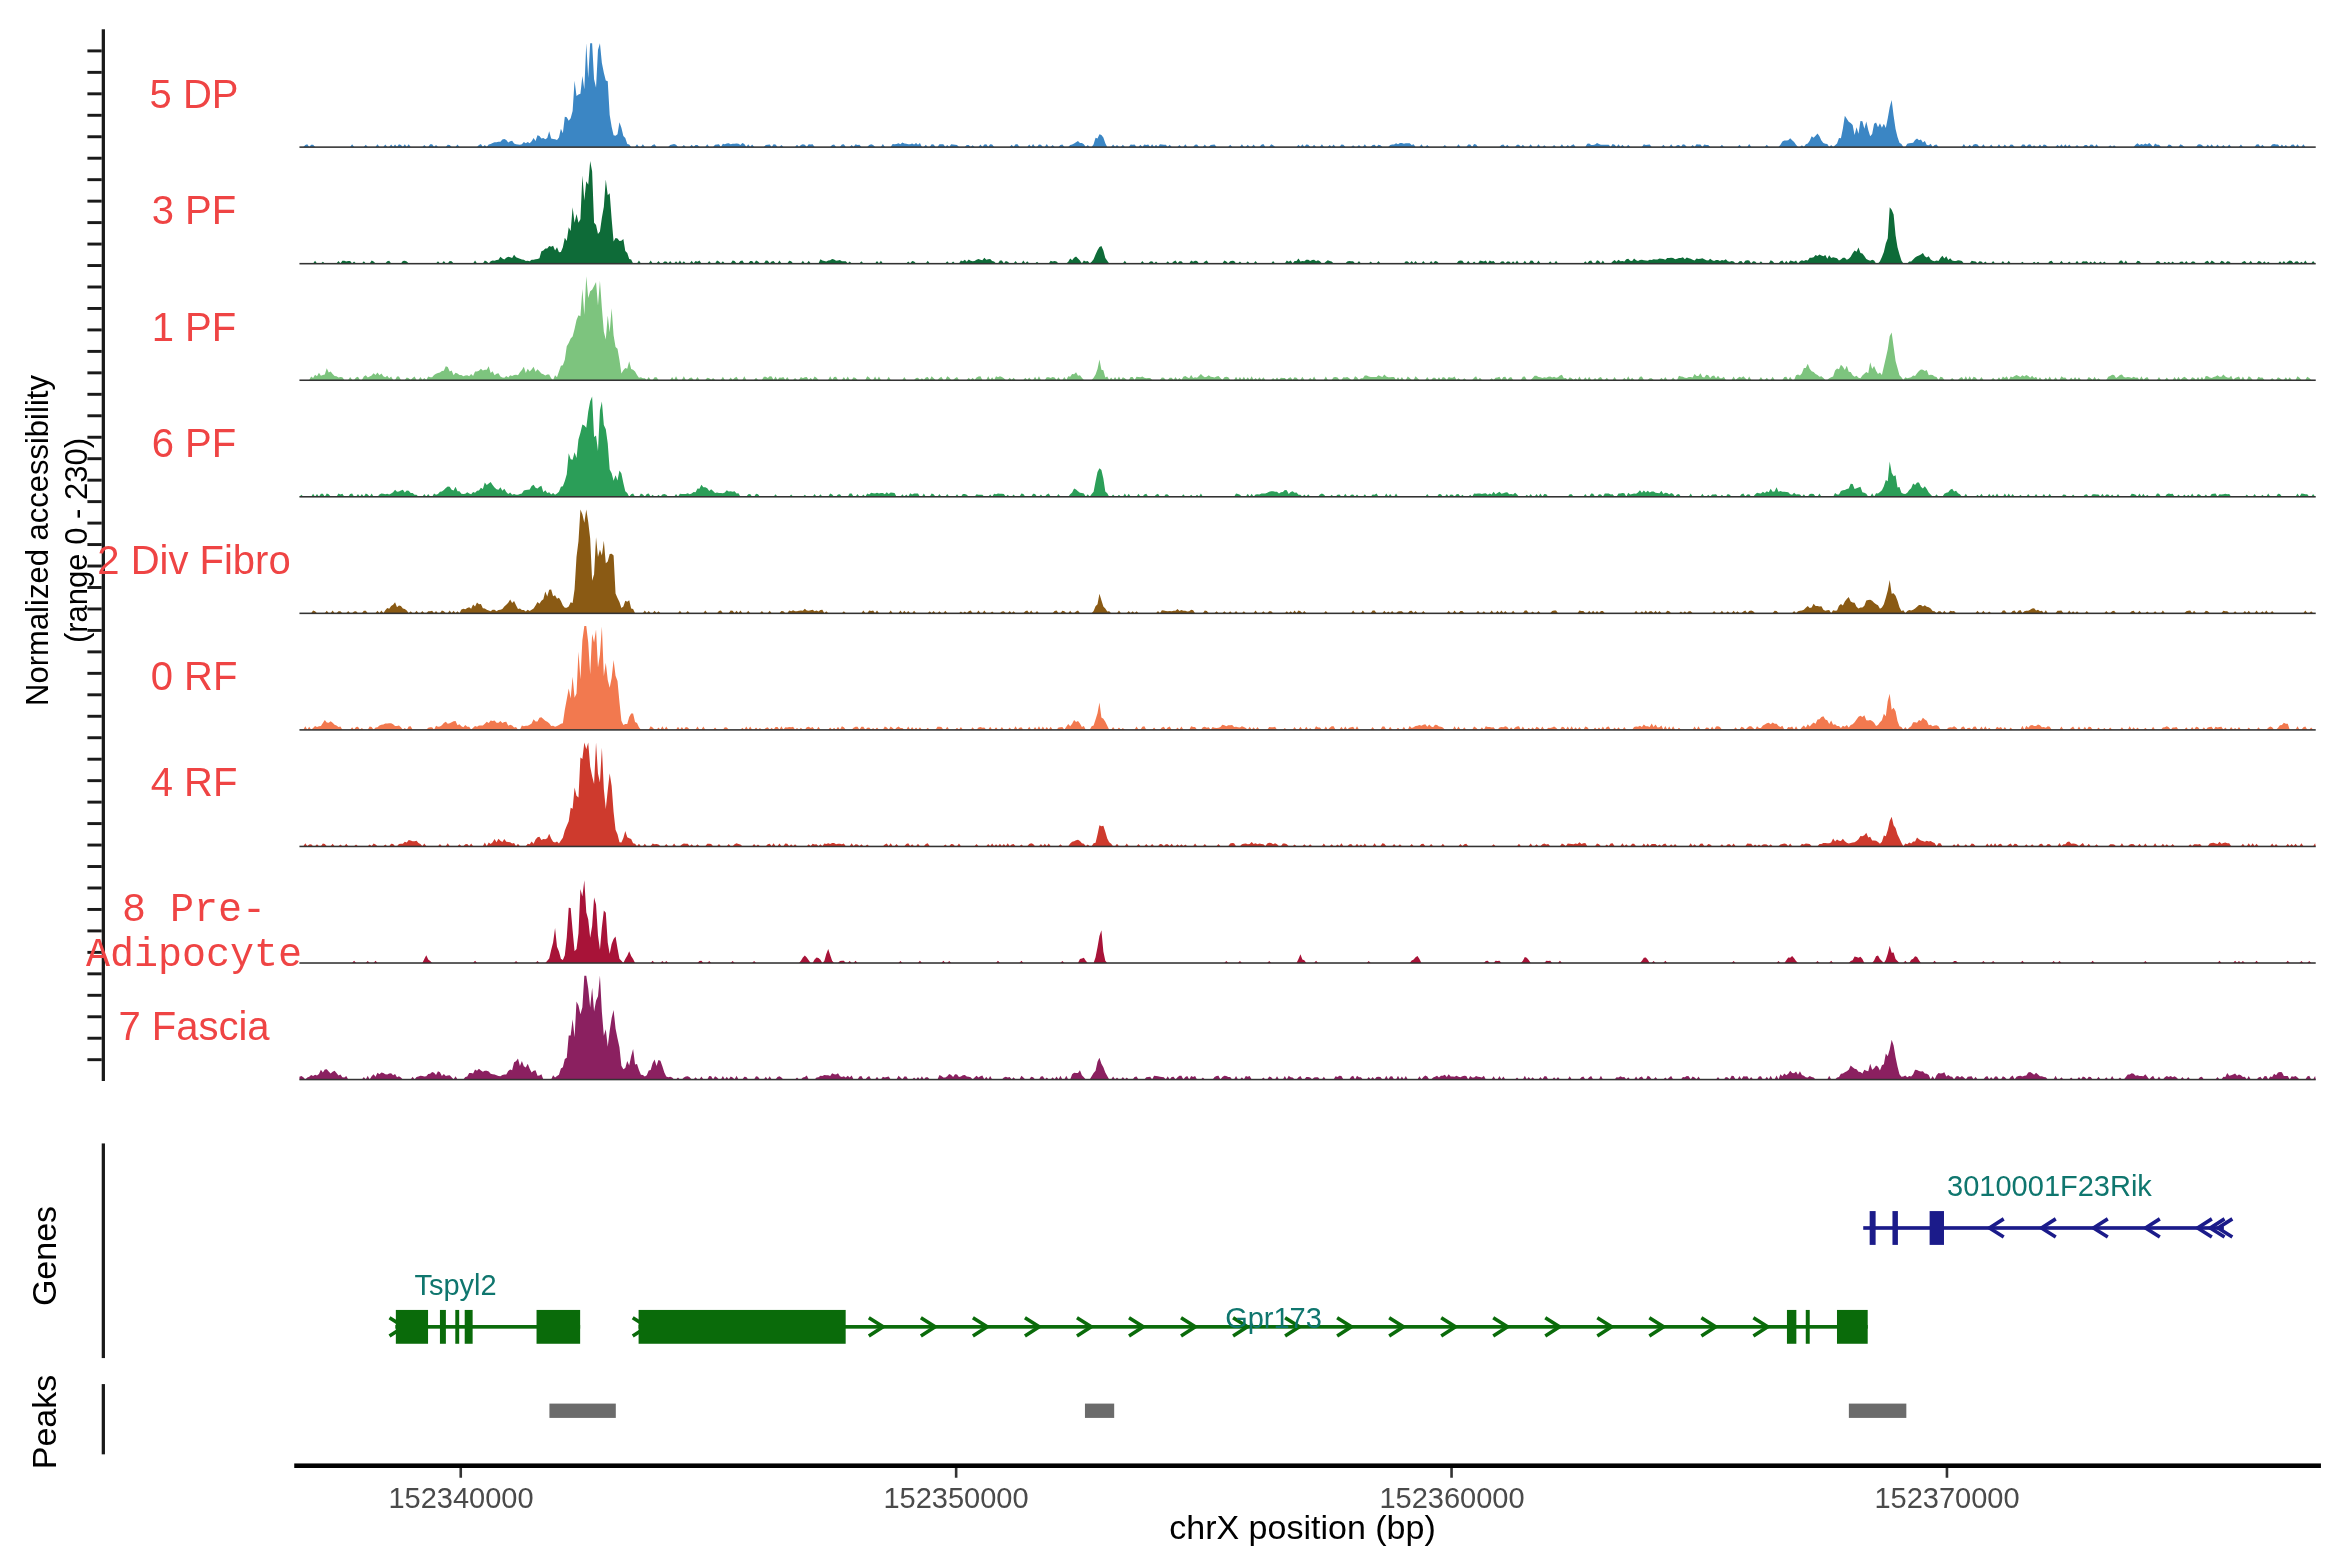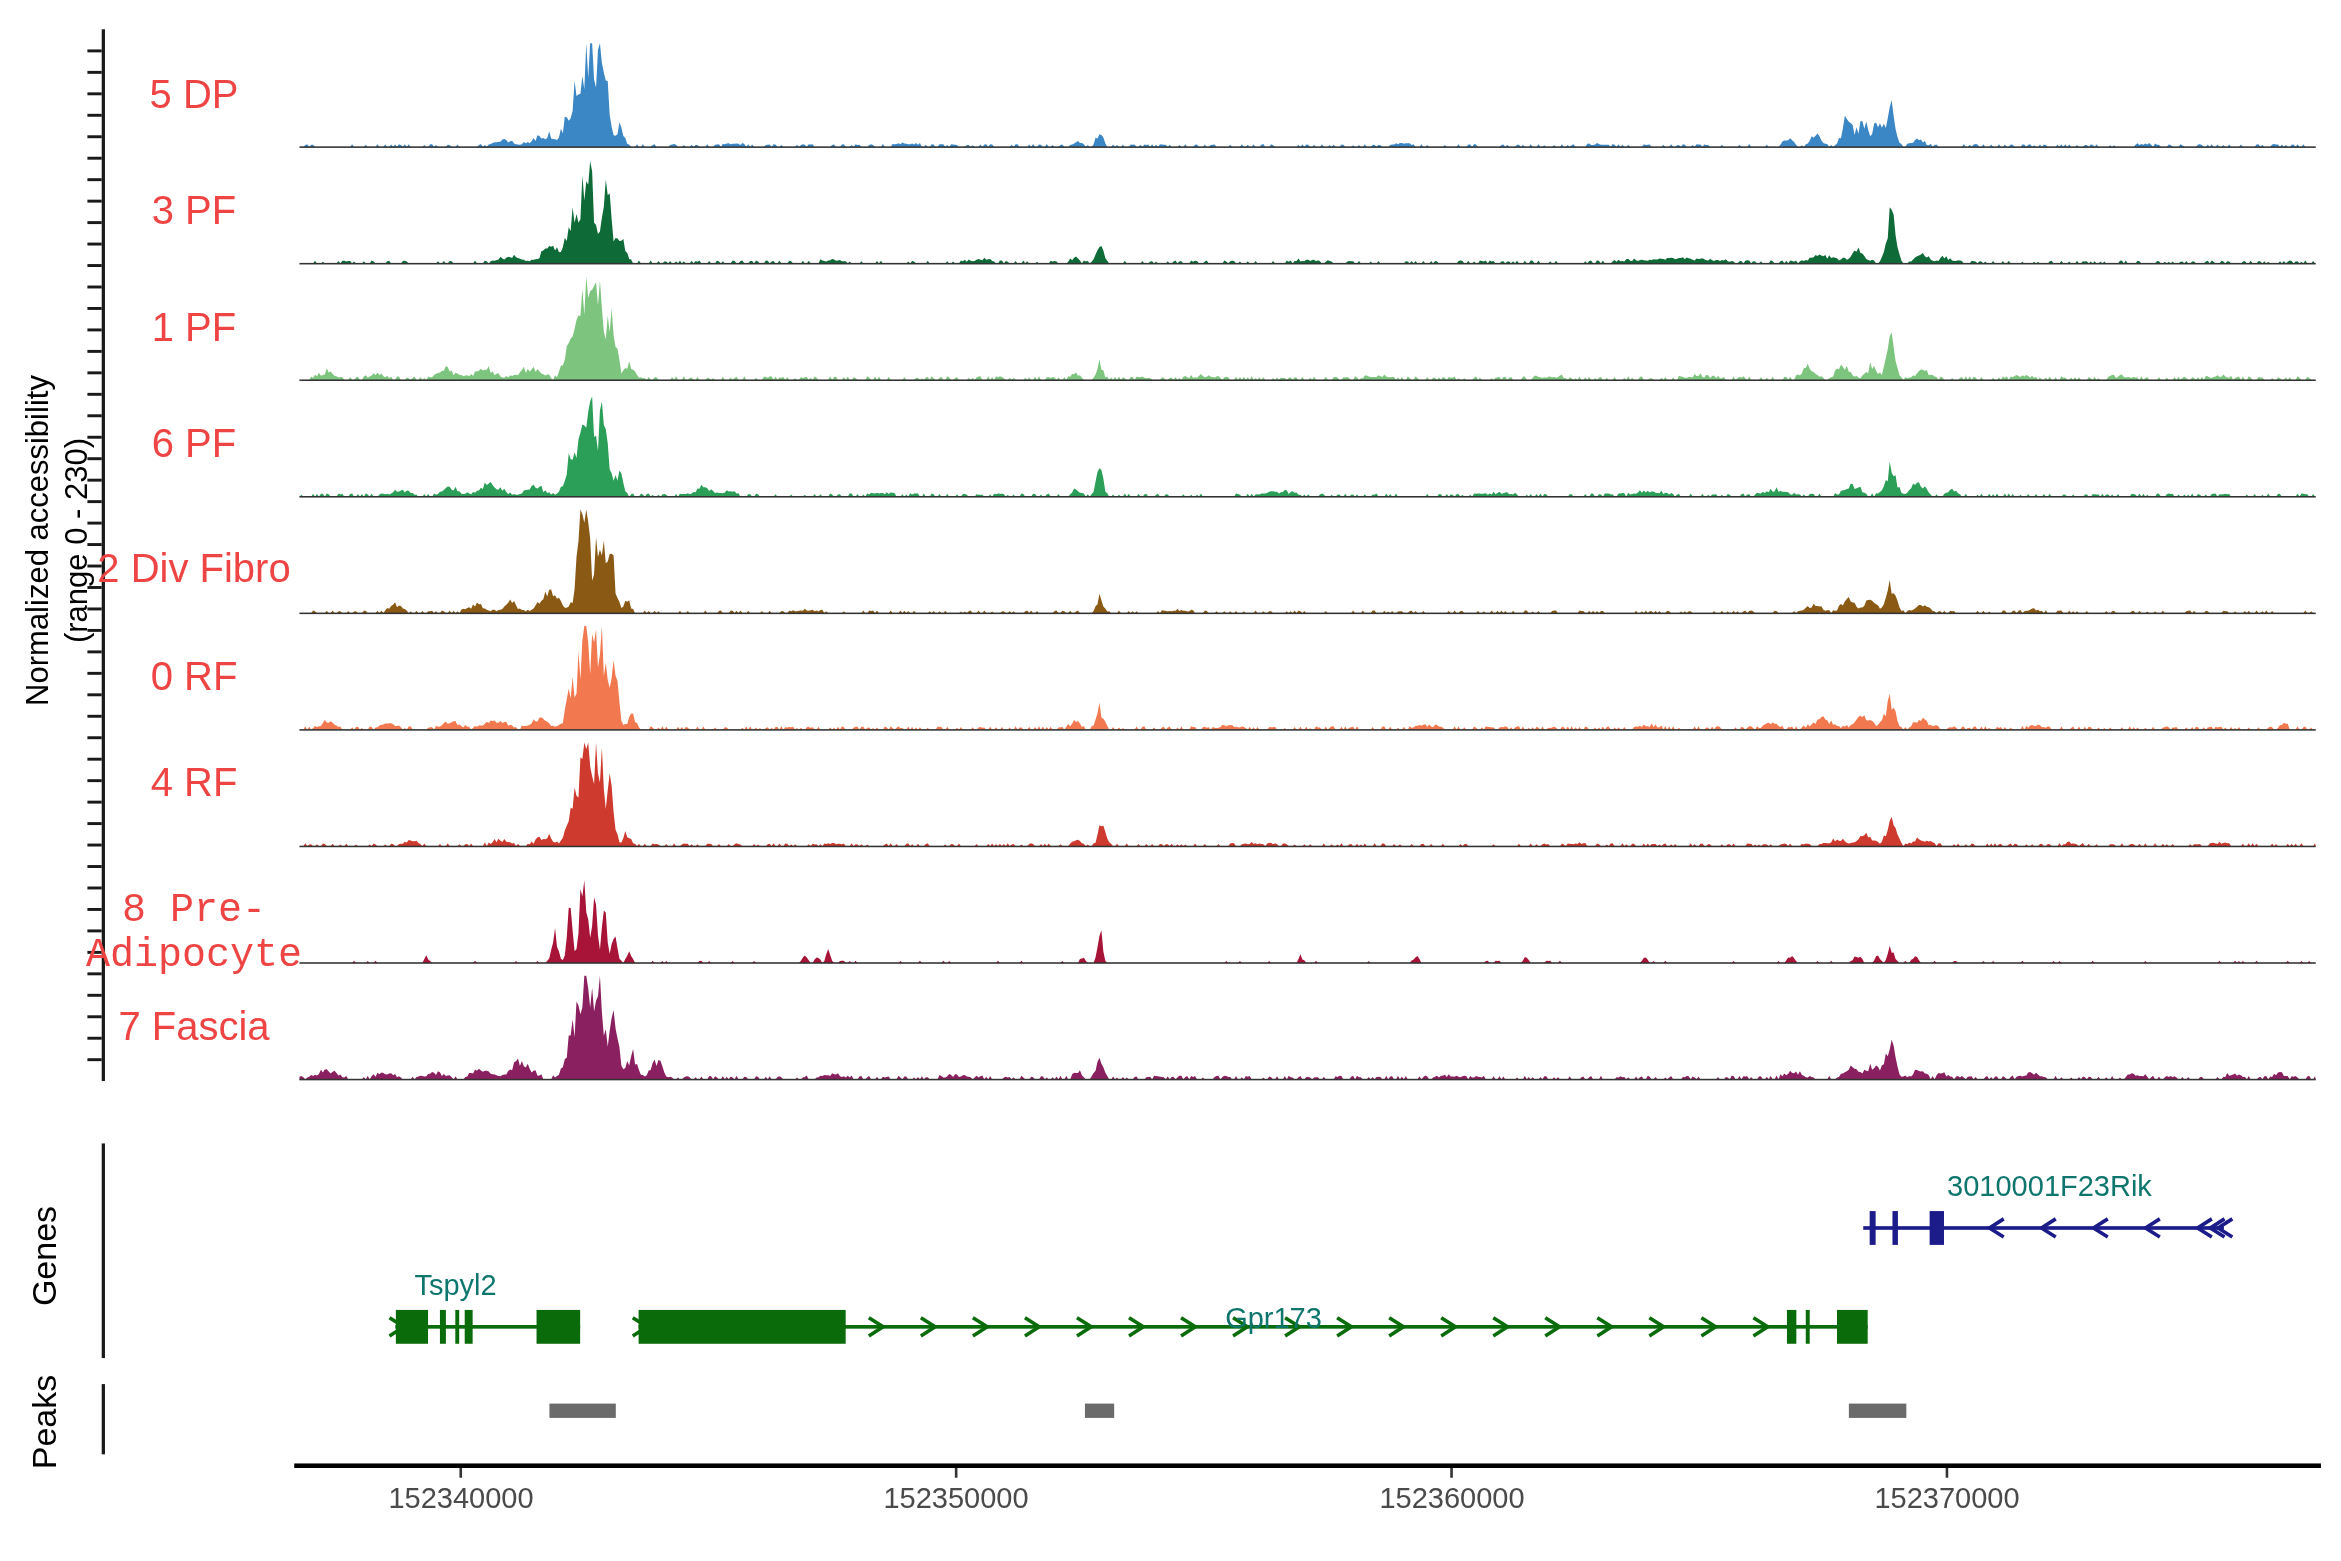"2 Div Fibro" div.tracklab { margin-top: 8px -> none }
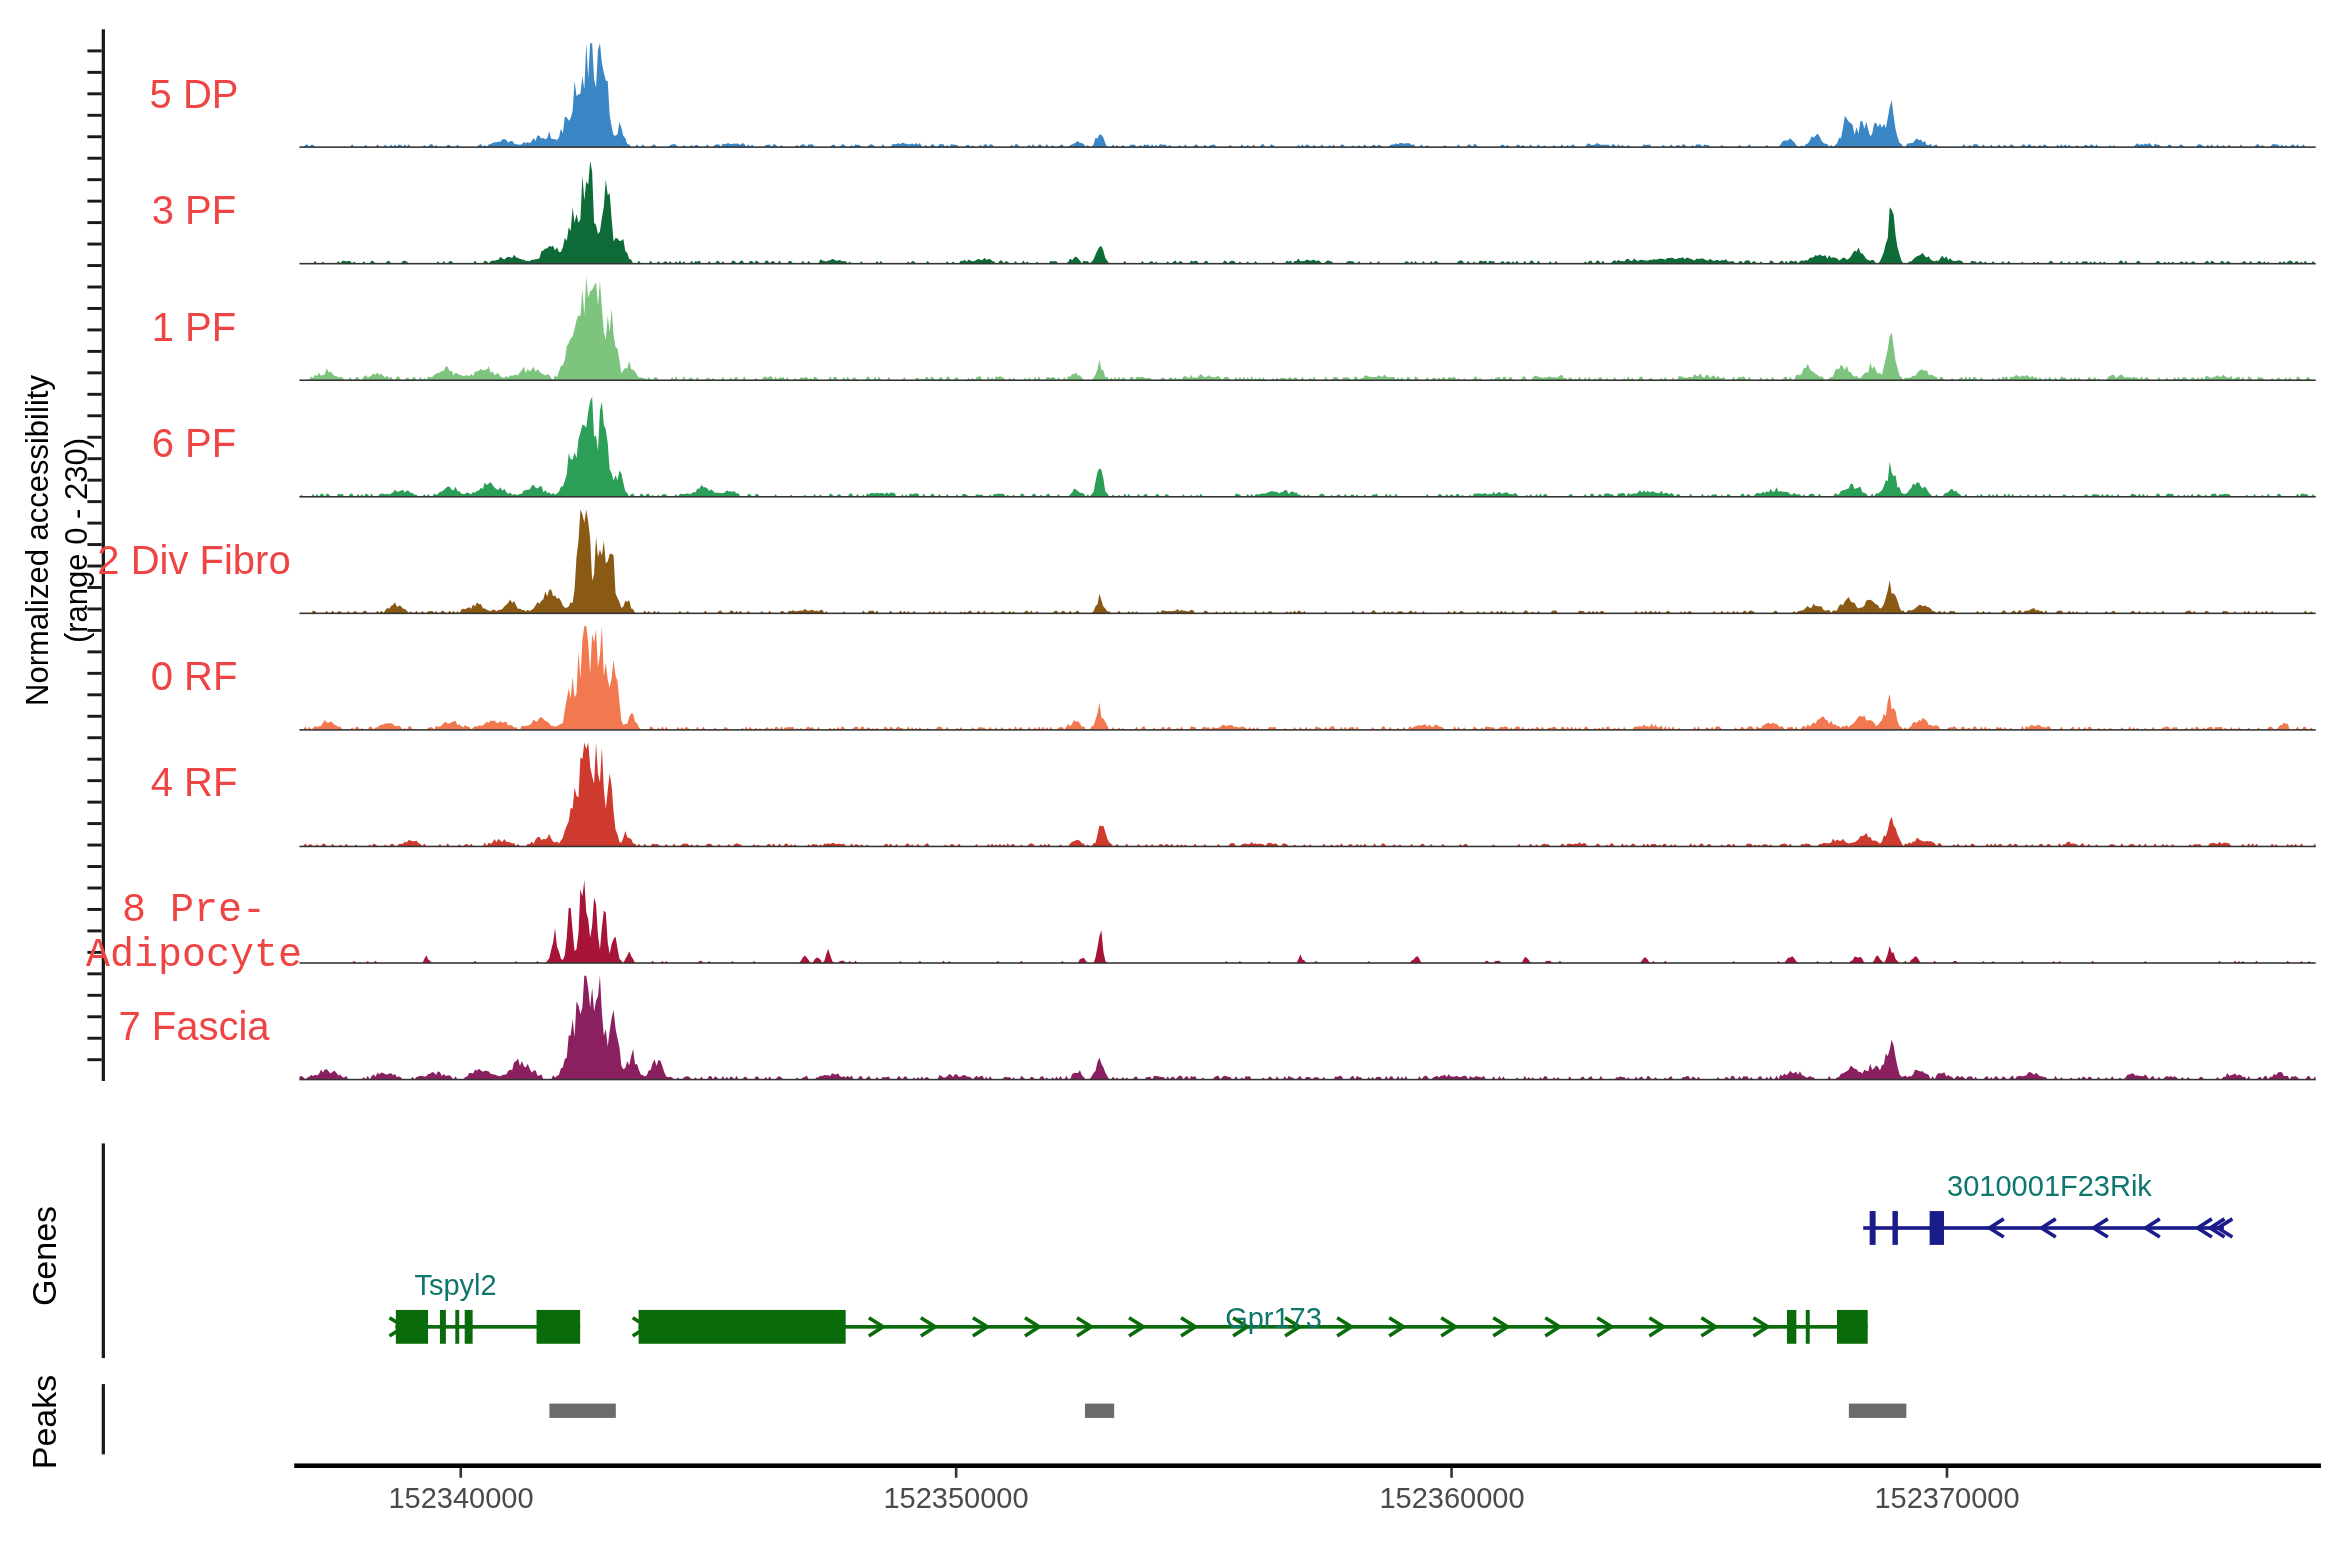"chrX position (bp)" div.xtitle { html: none -> <div>chrX position (bp)</div> }
